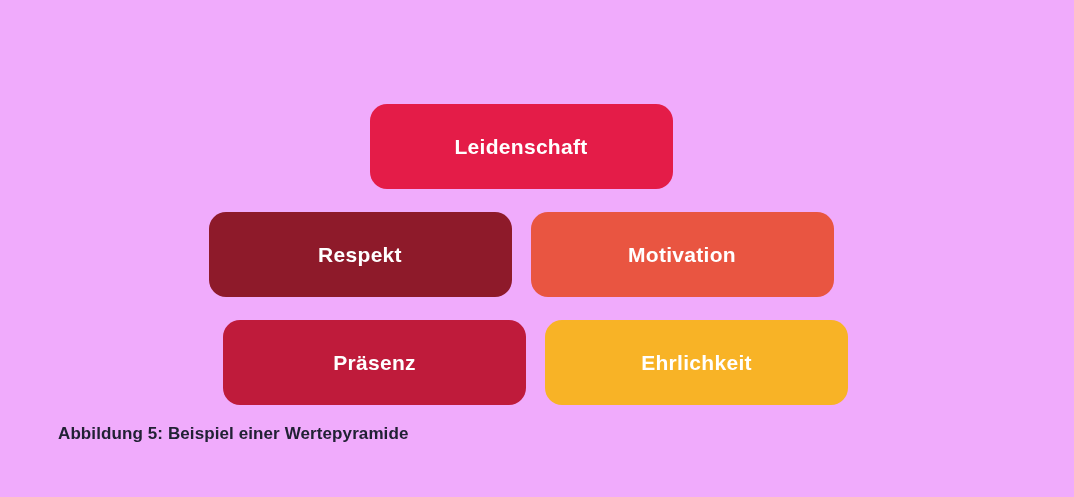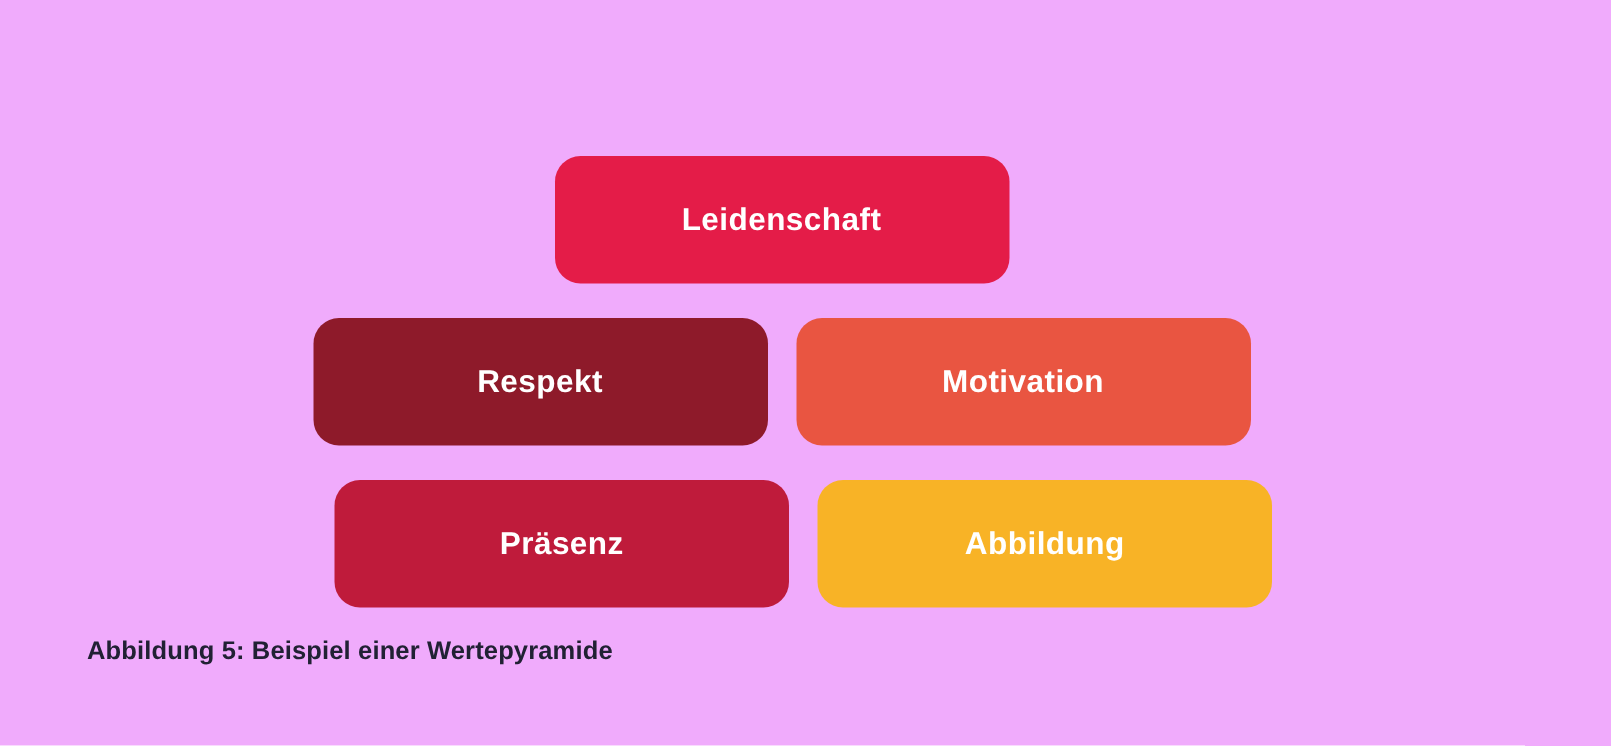"Abbildung" span { text: Abbildung -> Ehrlichkeit }
